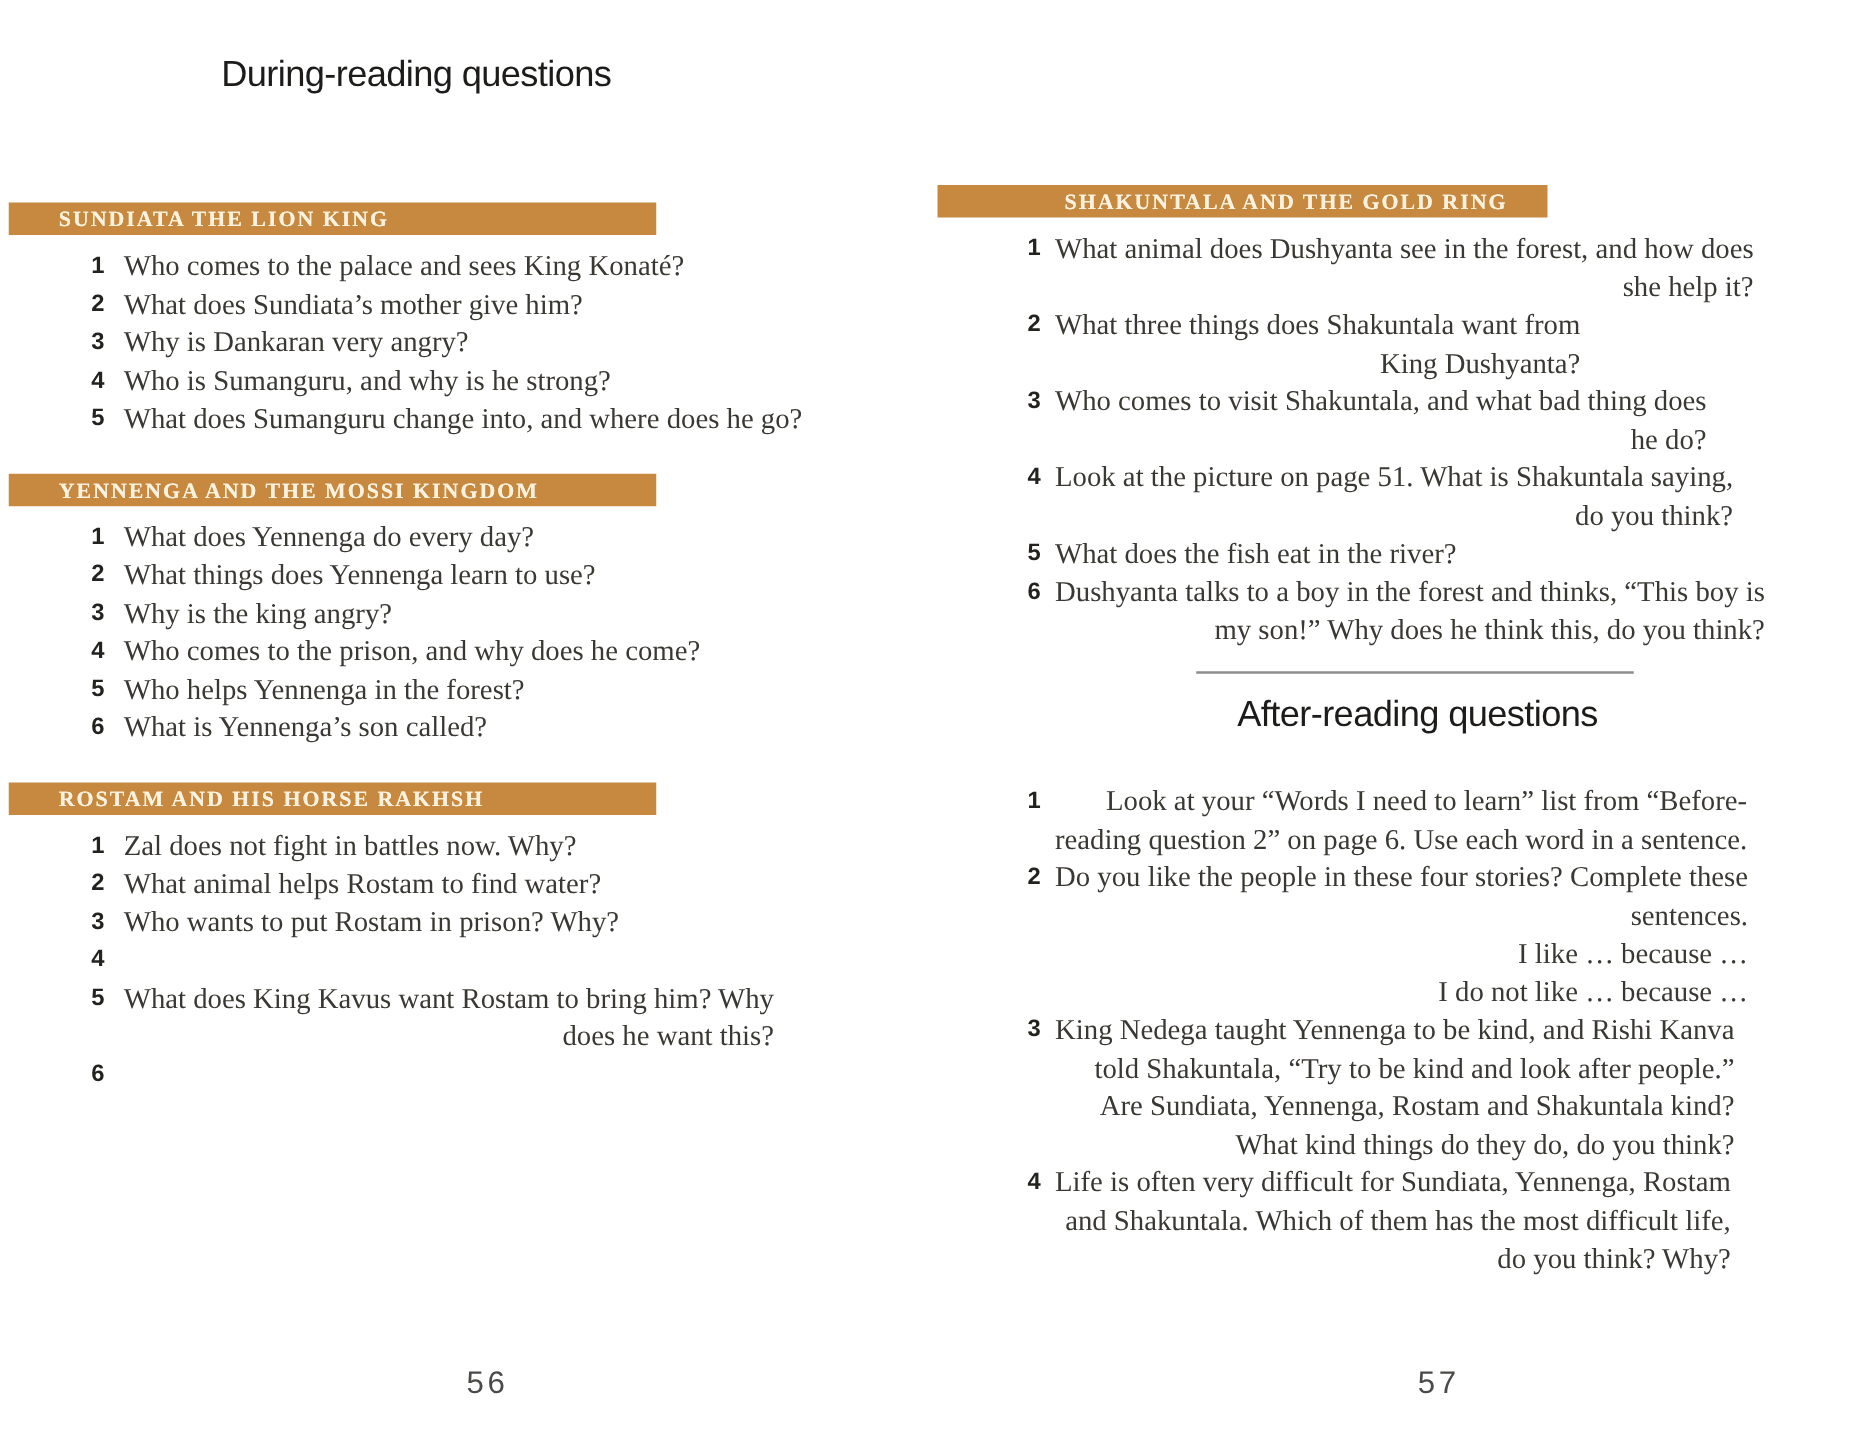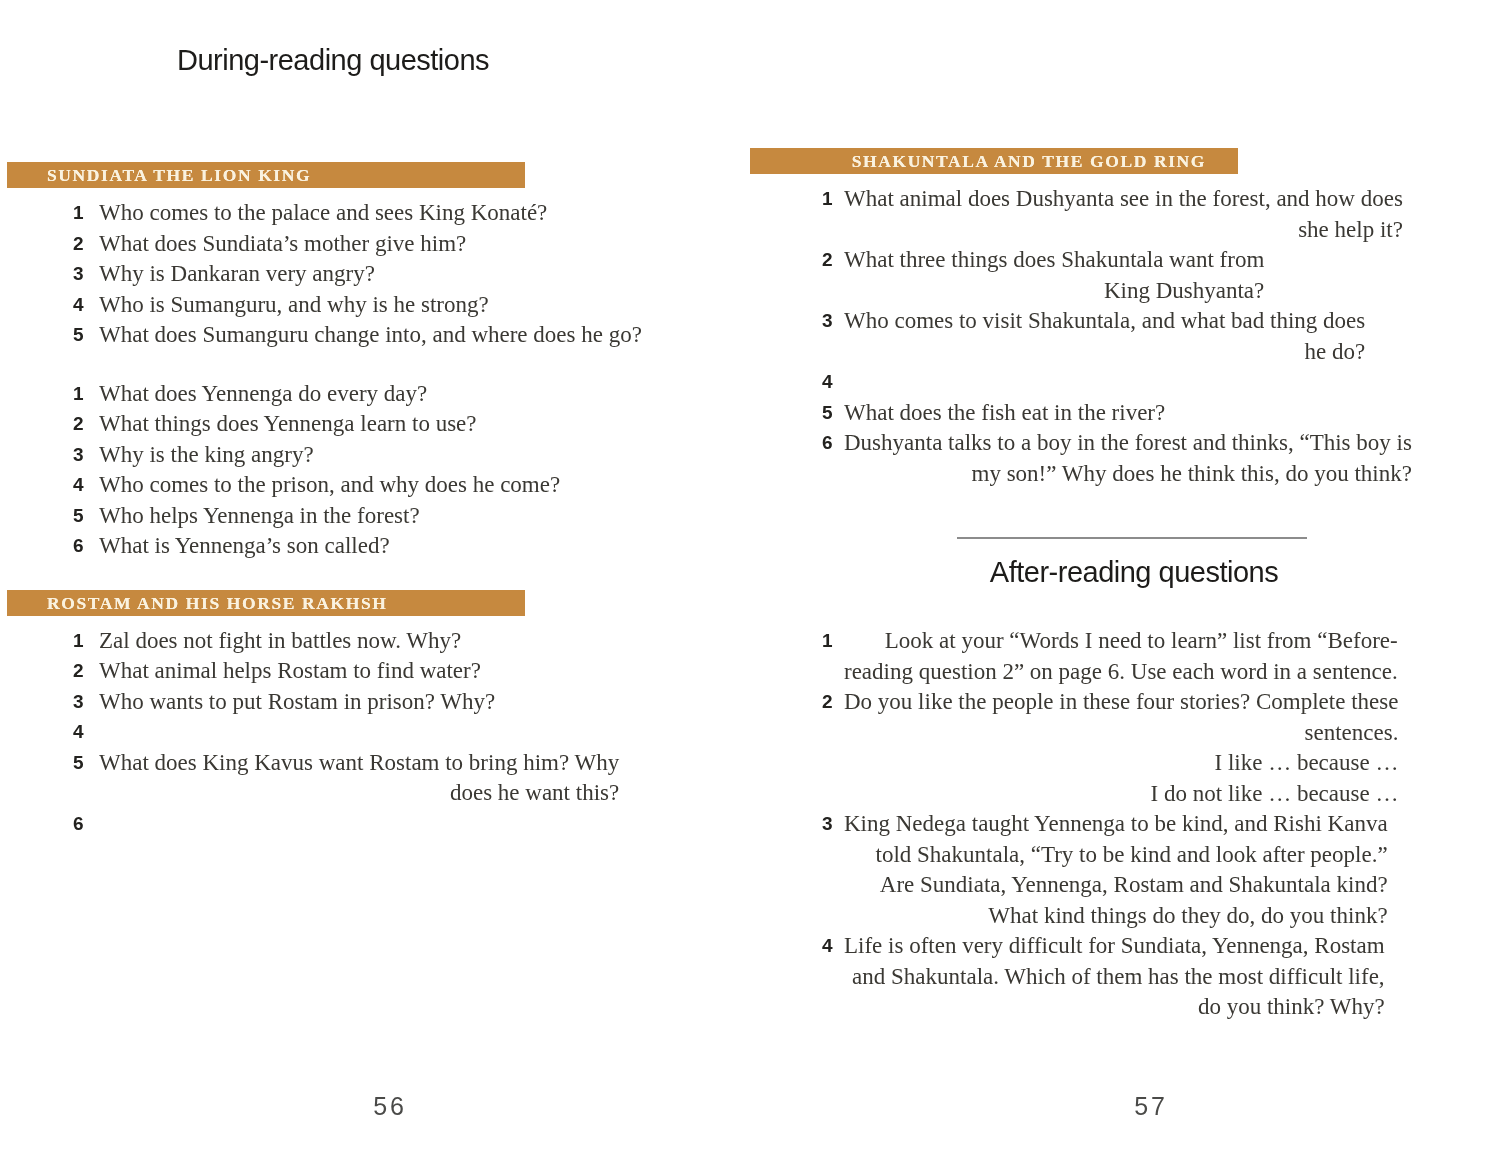"YENNENGA AND THE MOSSI KINGDOM" div.bar { html: none -> <div>YENNENGA AND THE MOSSI KINGDOM</div> }
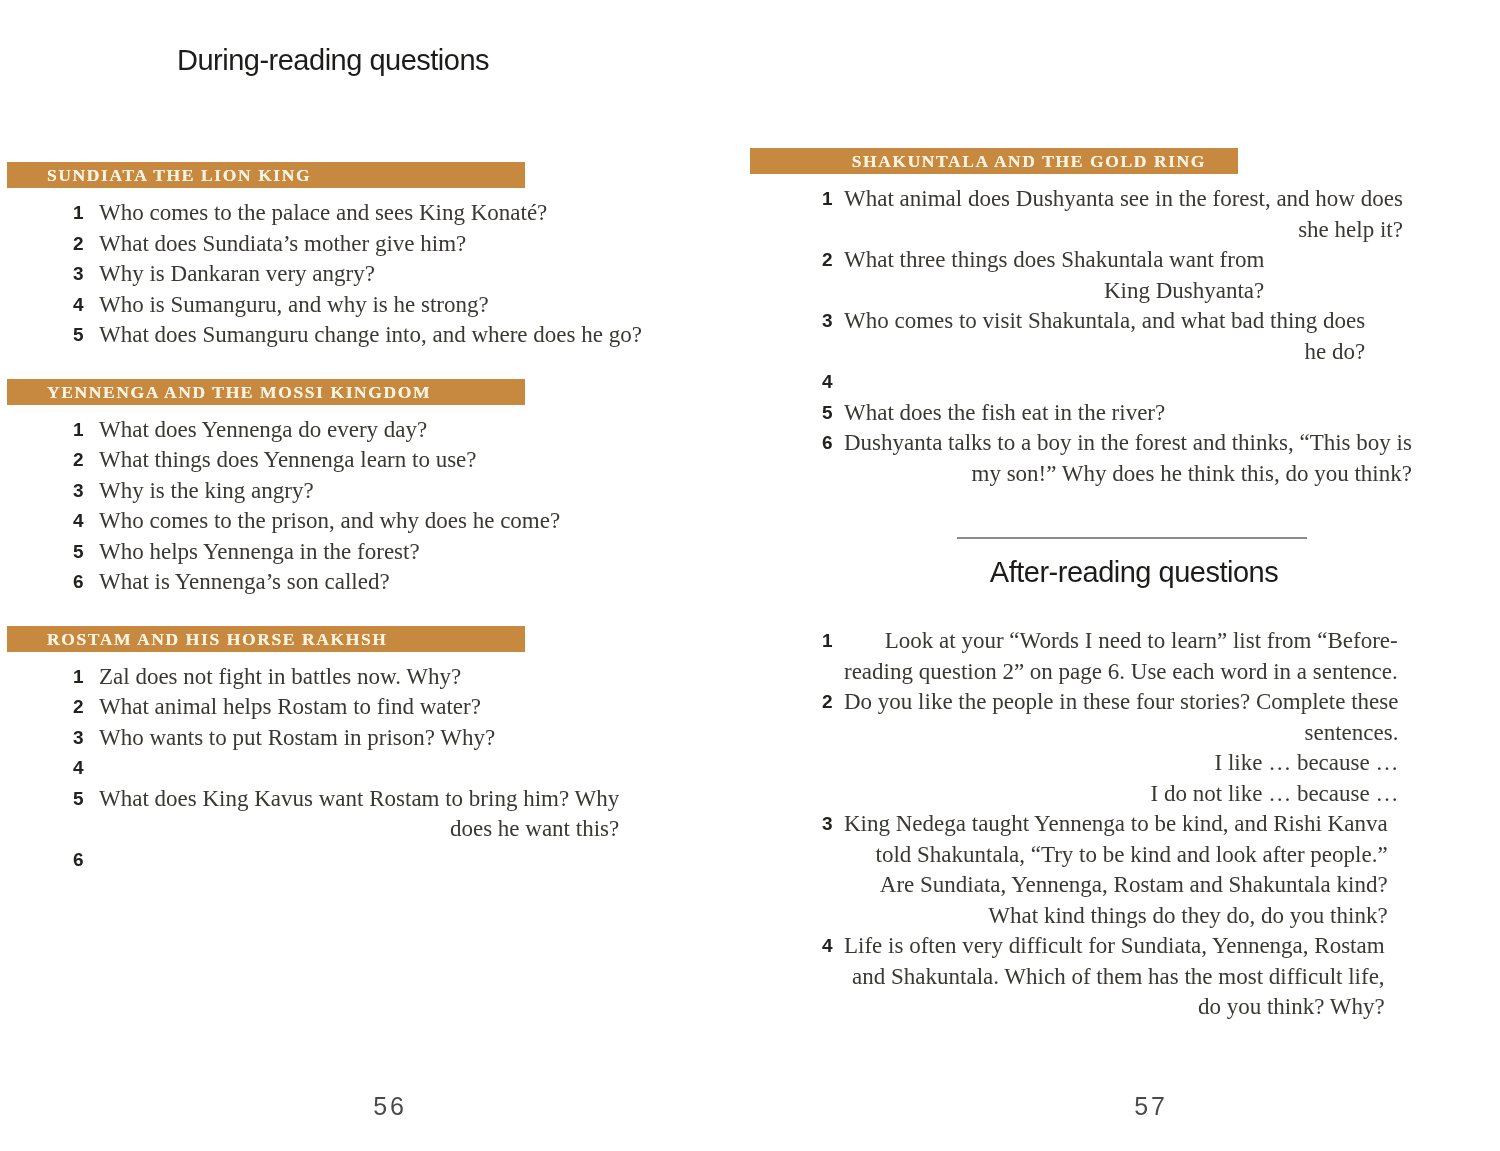"Look at the picture on" span.qtext { html: none -> <span>Look at the picture on page 51. What is Shakuntala saying, do you think?</span> }
